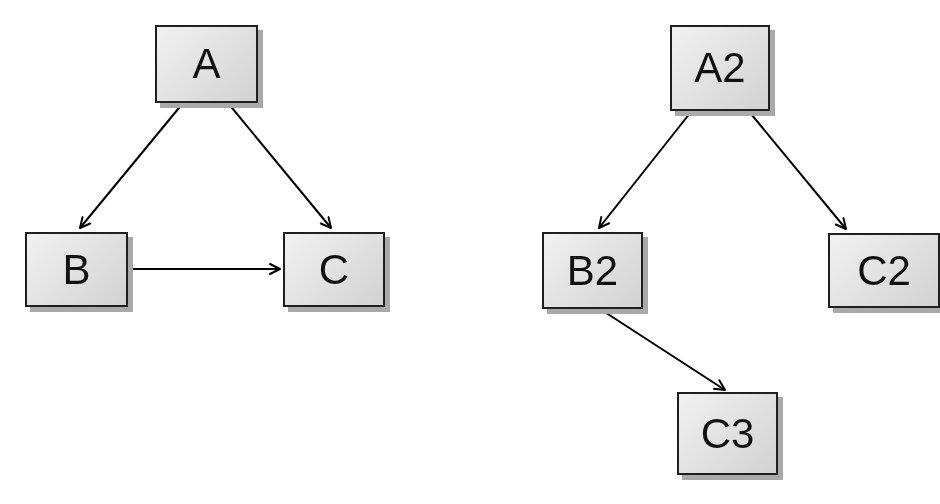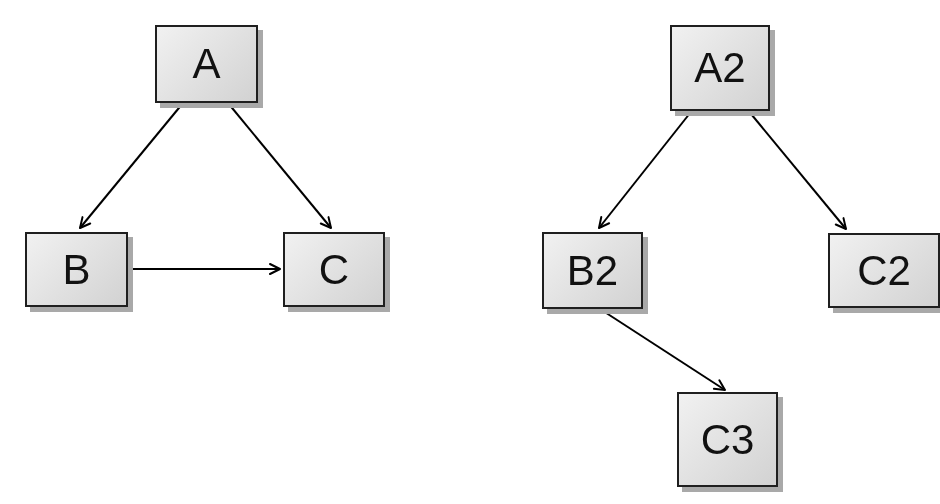"C3" div.node { height: 95px -> 83px }
